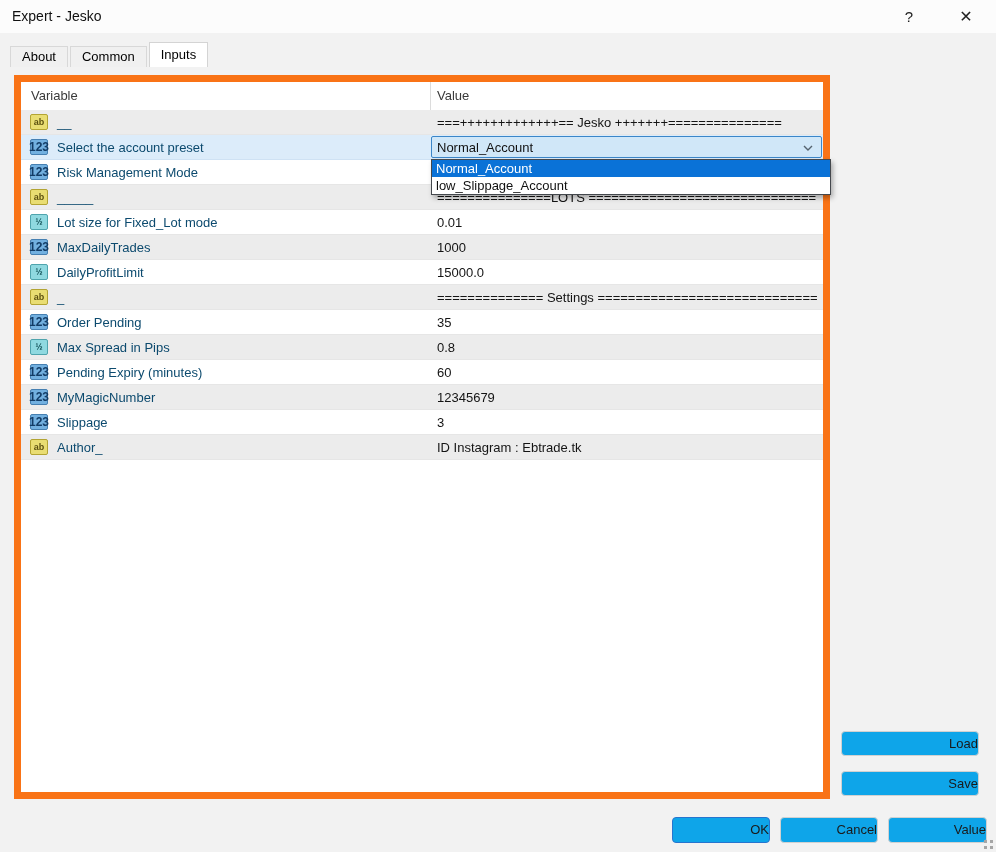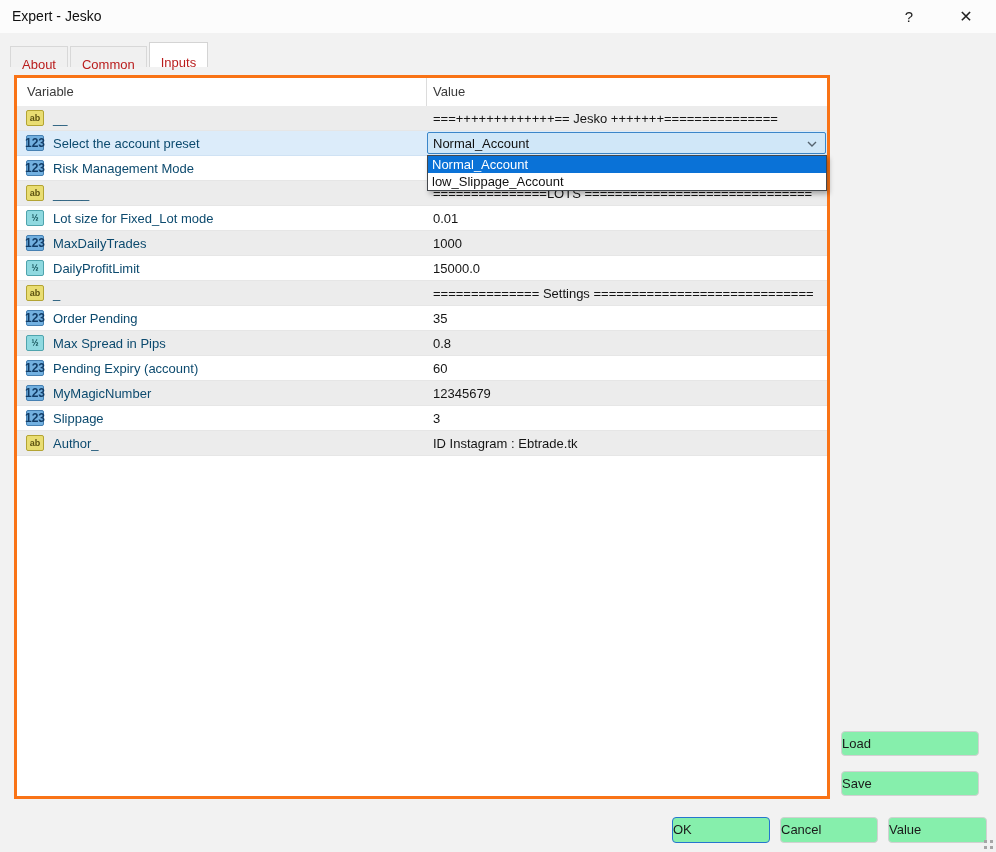"About" .tab { color: #b91c1c -> #000000; padding: 8px 11px -> 0 11px }
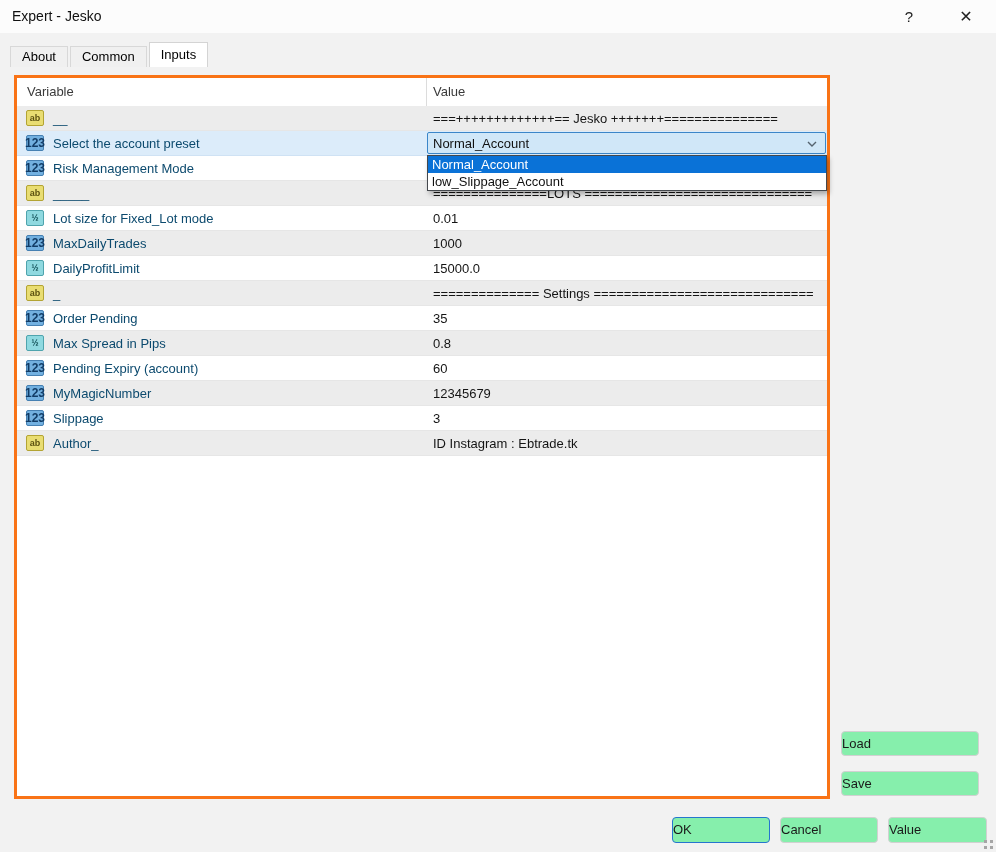"Variable" .param-table { border: 3px solid #f97316 -> 7px solid #f97316 }
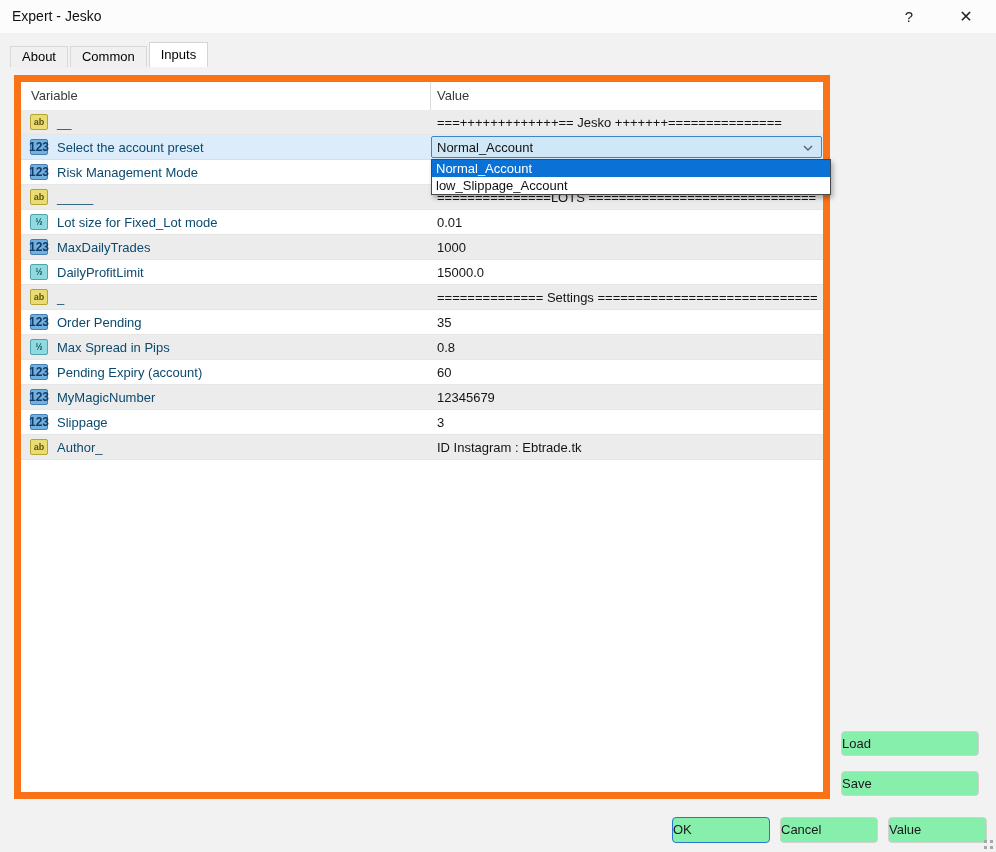"Pending Expiry (account)" span.p-label { text: account -> minutes }
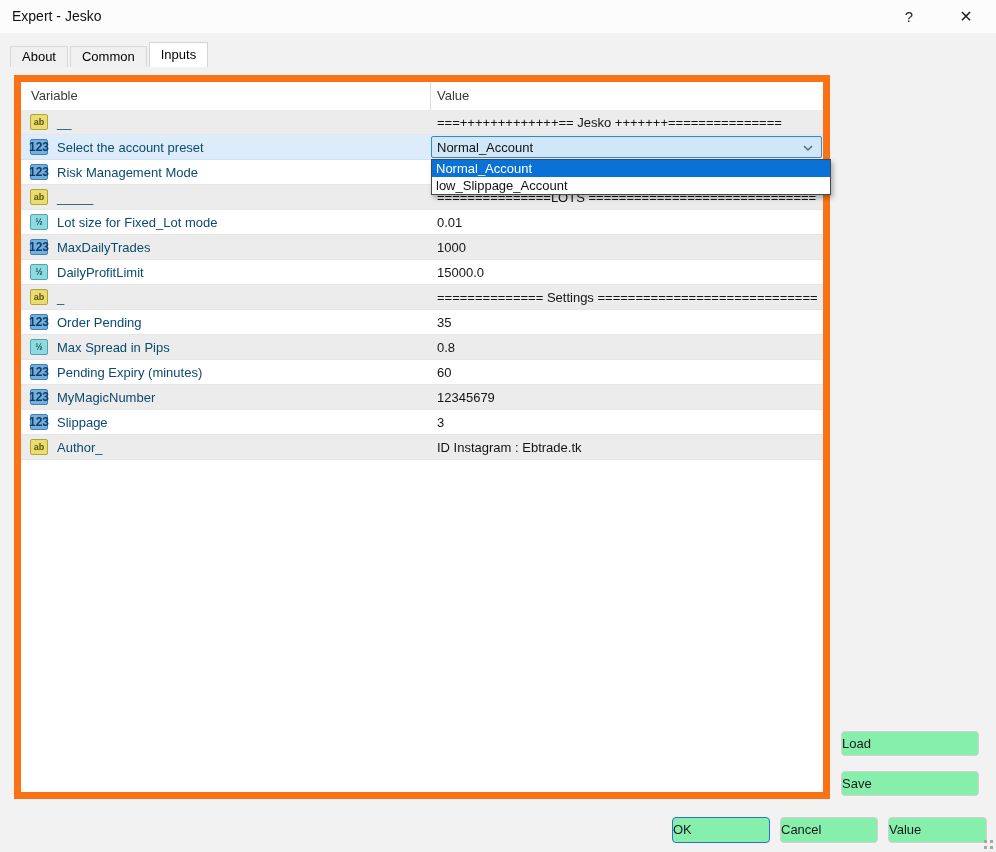"Load" .btn { background: #86efac -> #0ea5e9; text-align: left -> right }
